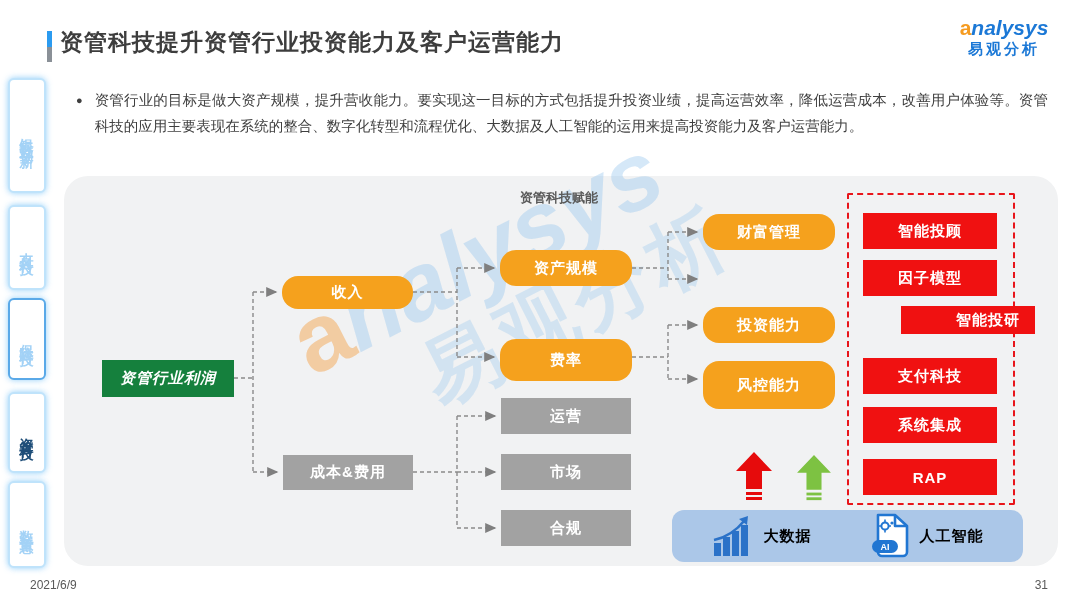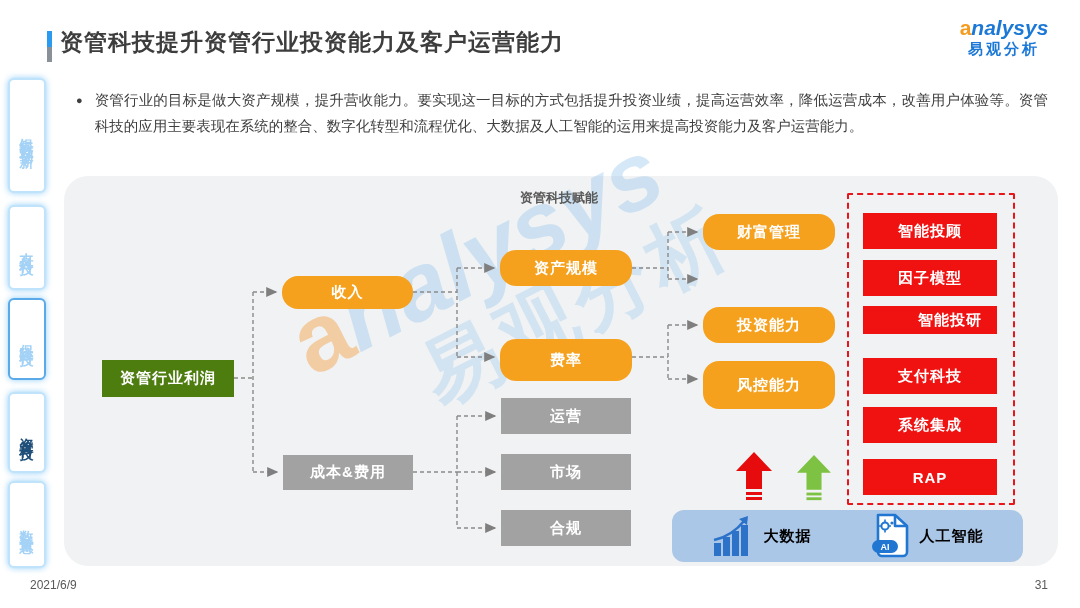"智能投研" div.node { left: 863px -> 901px }
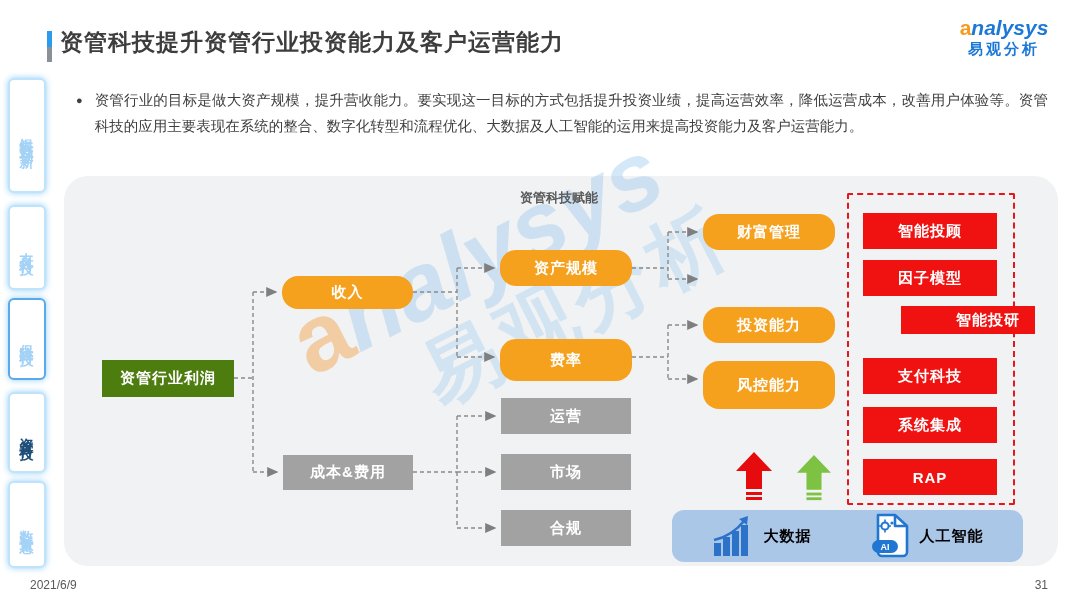"资管行业利润" .blue-node { background: #4d7c0f -> #15803d; font-style: none -> italic }
